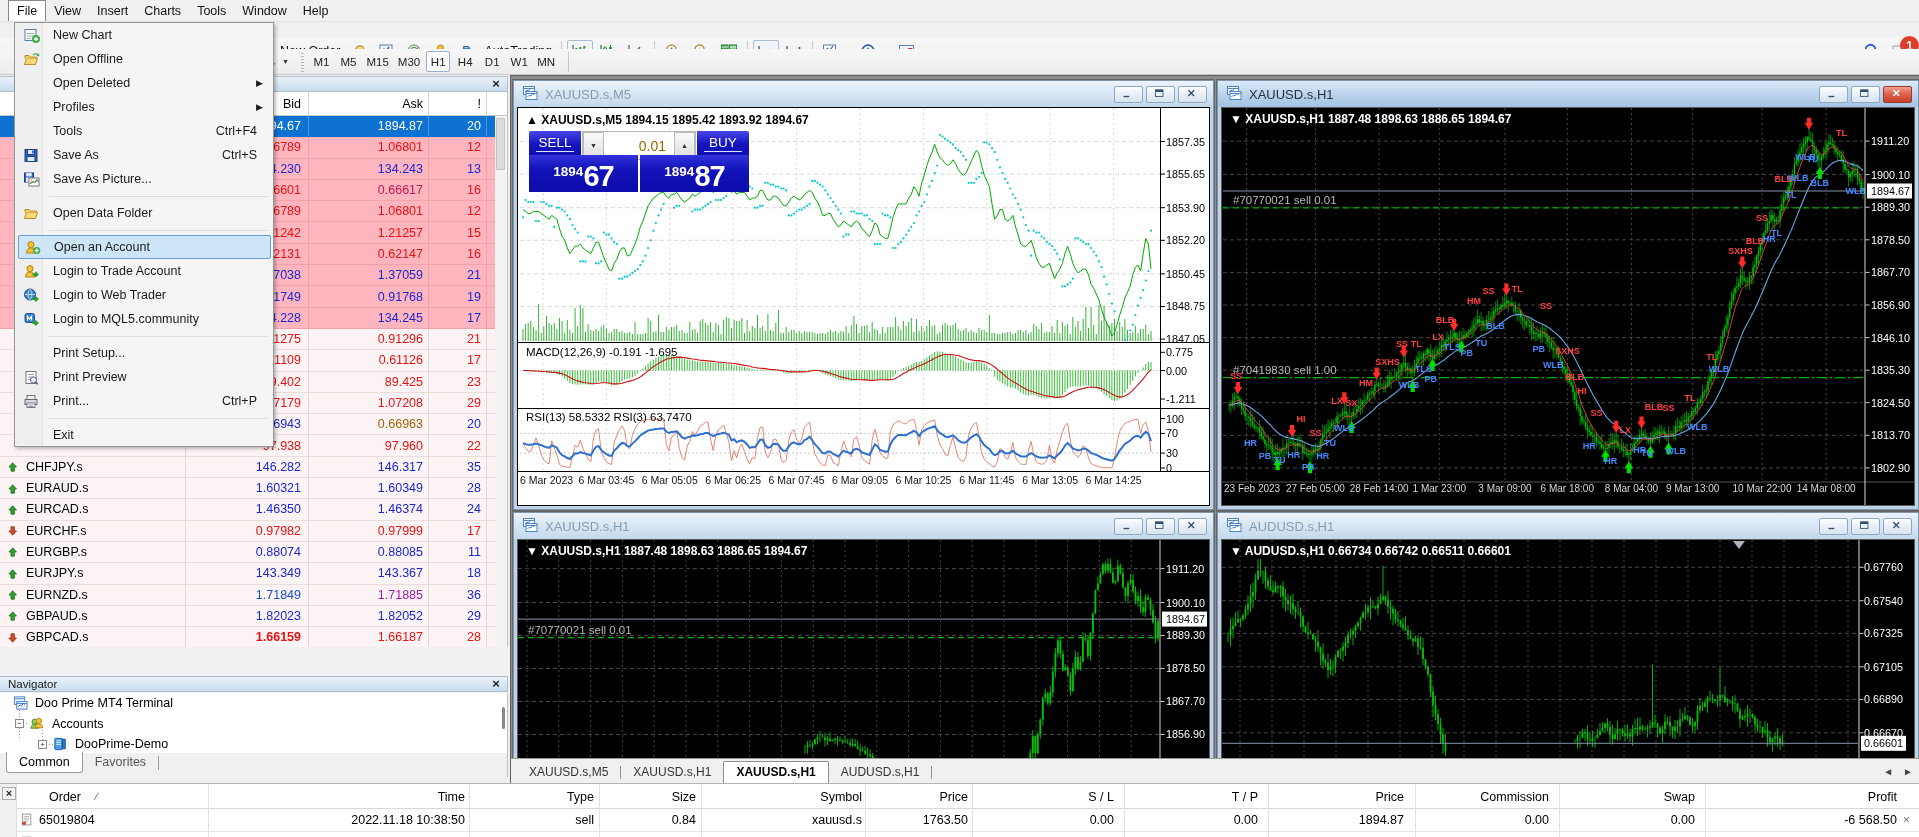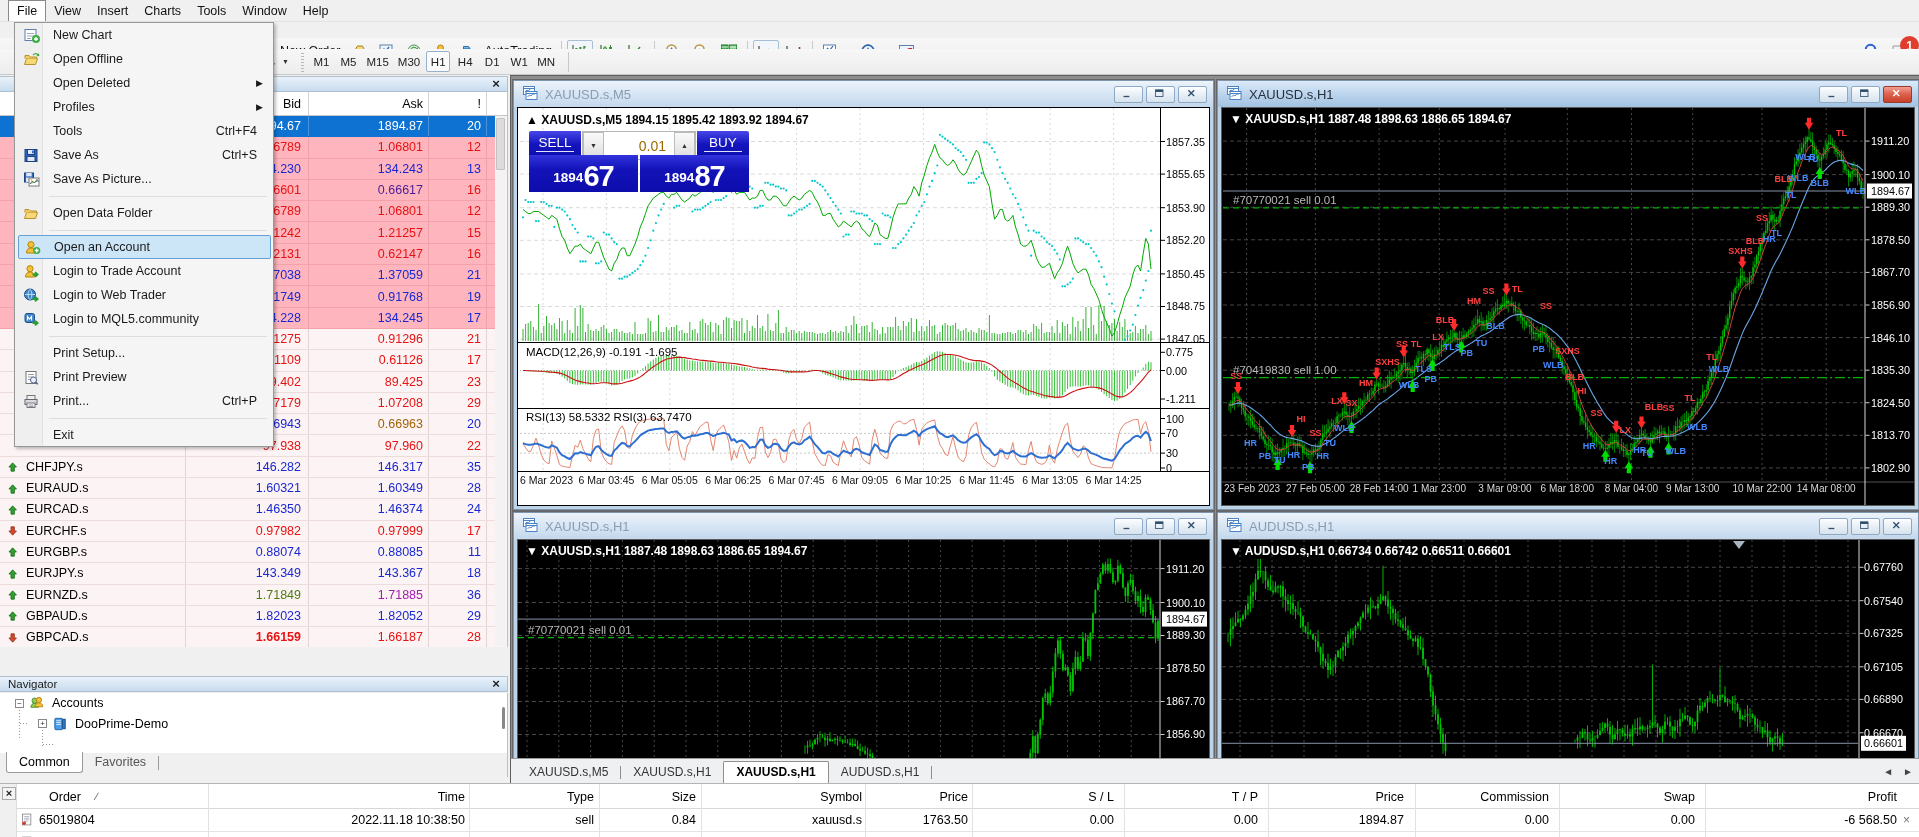"1894" .tw-price .small { margin-bottom: 4px -> 10px }
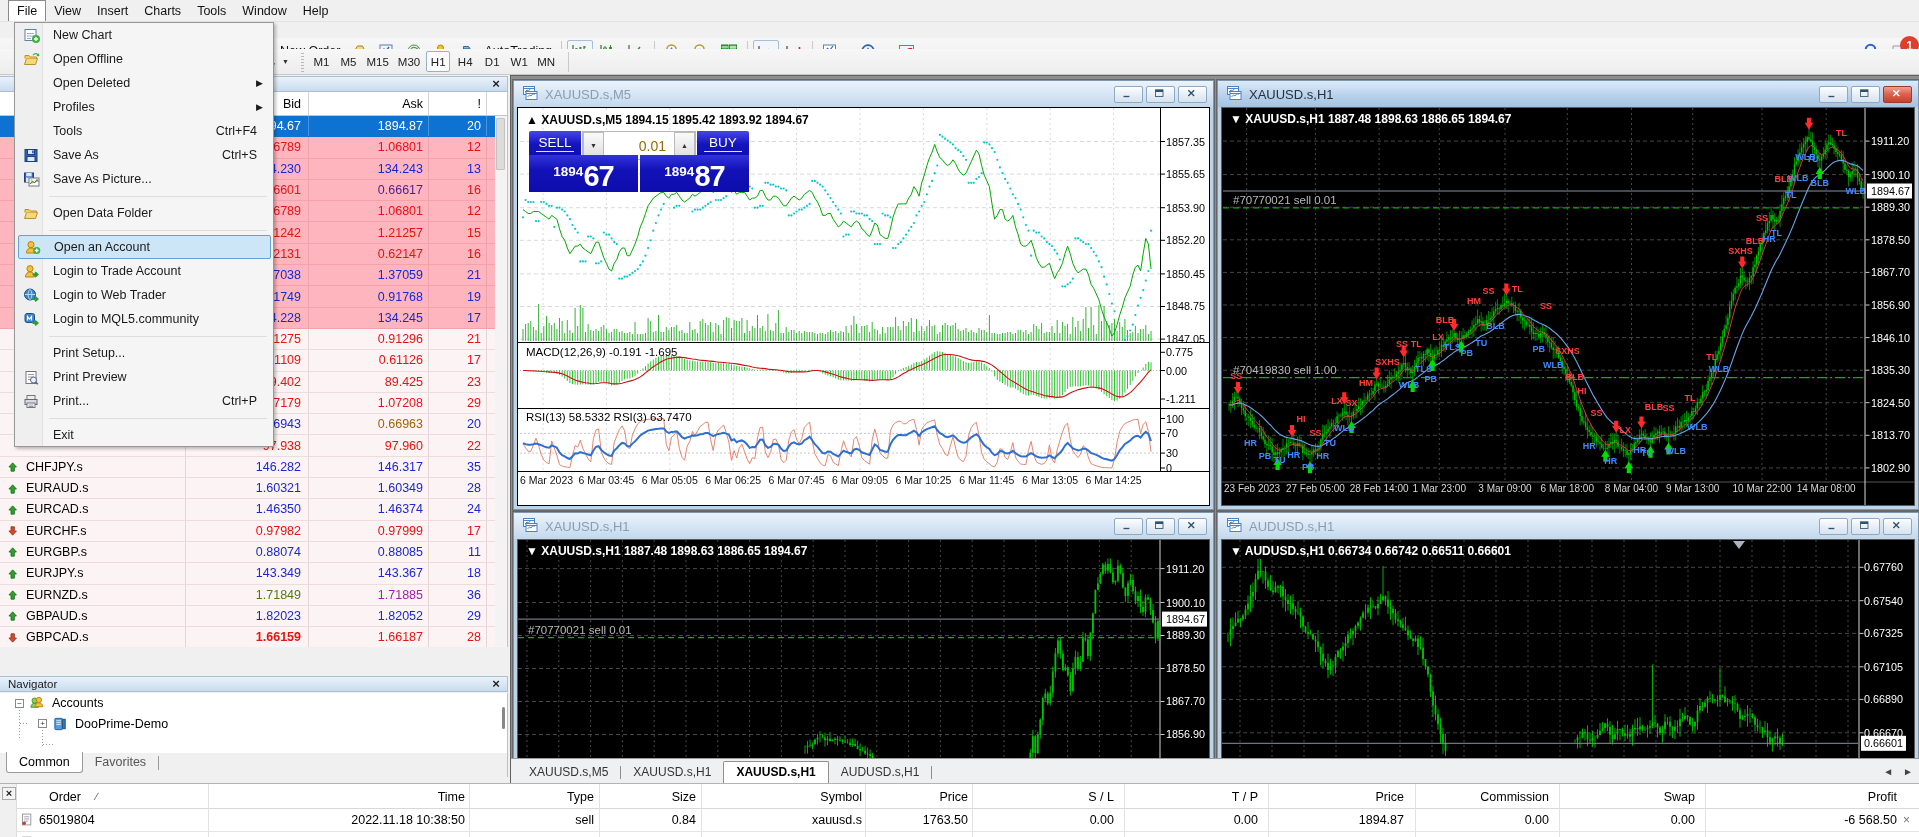"0.66617" span.cell { color: #4c1d95 -> #be185d }
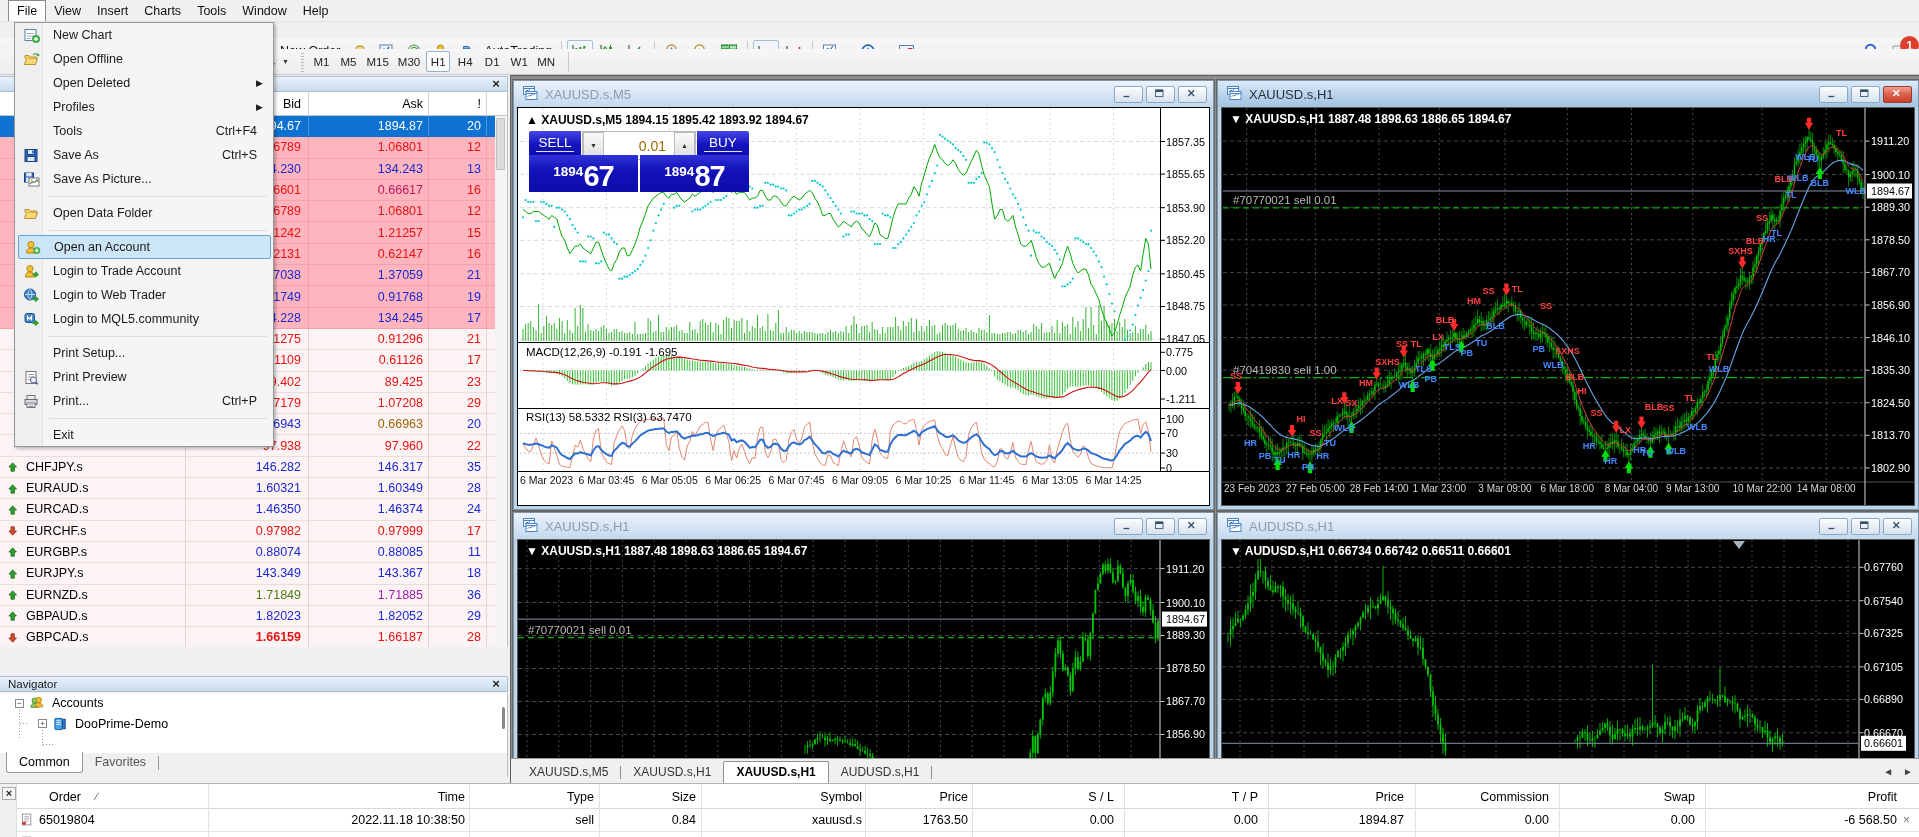"1.71849" span.cell { color: #4d7c0f -> #1d4ed8 }
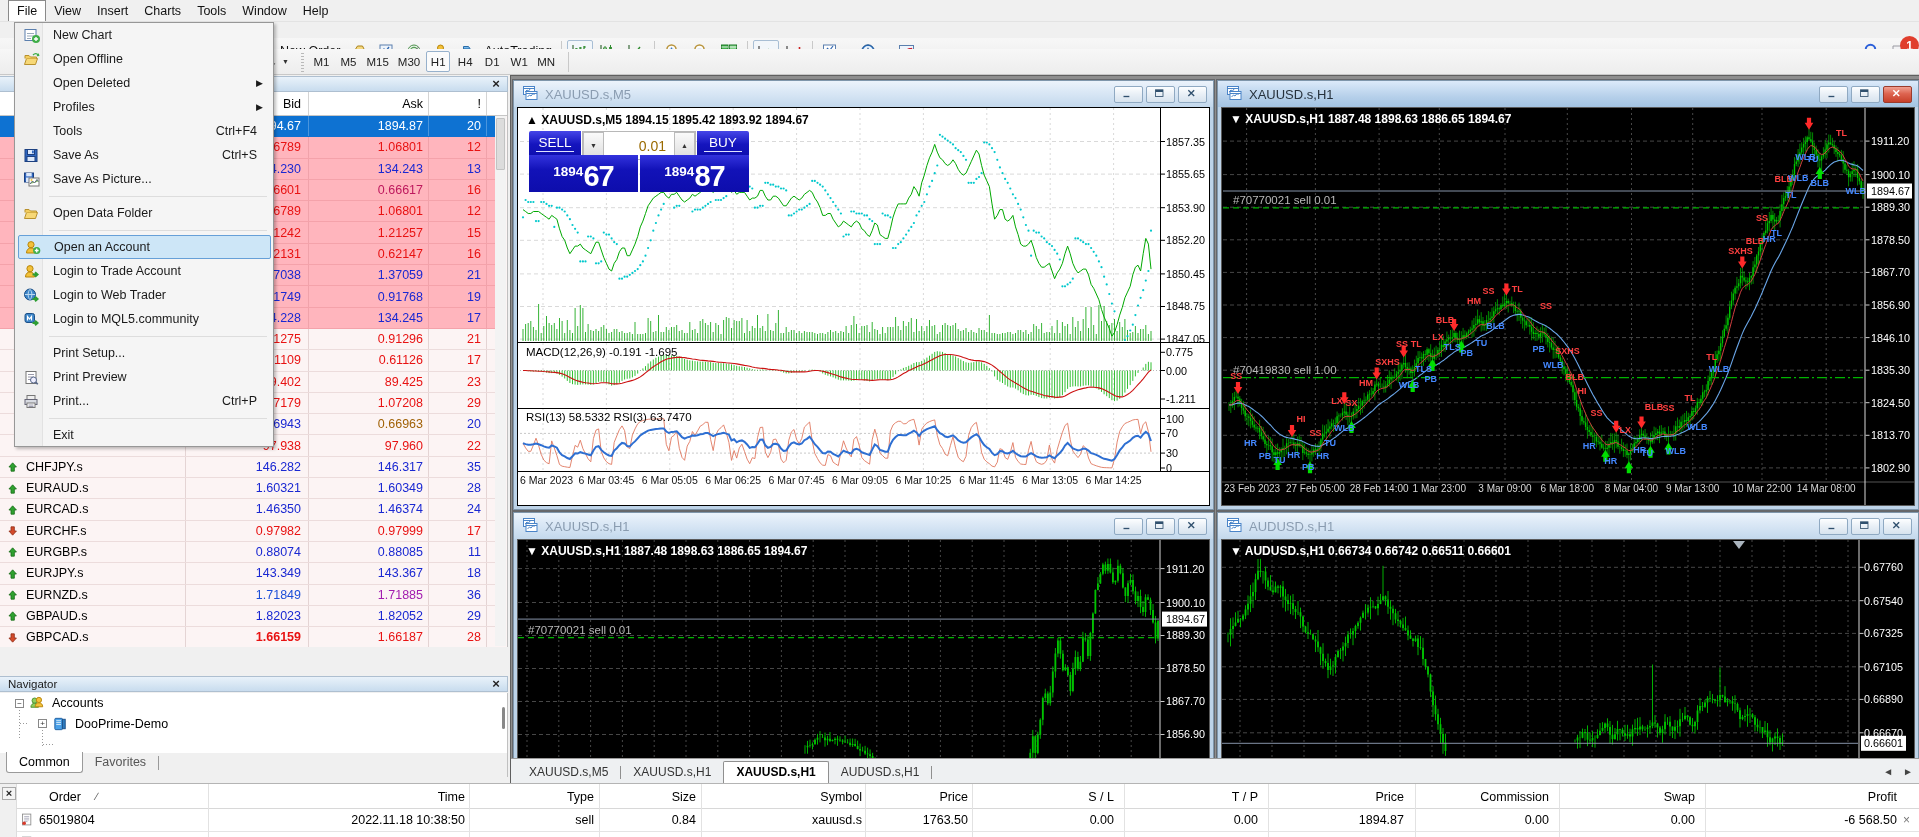"Doo Prime MT4 Terminal" div.tree-row { html: none -> <div> <span><svg> <g> <rect></rect> <path></path> <rect></rect> <path></path> <path></path> </g> </svg></span> <span>Doo Prime MT4 Terminal</span> </div> }
